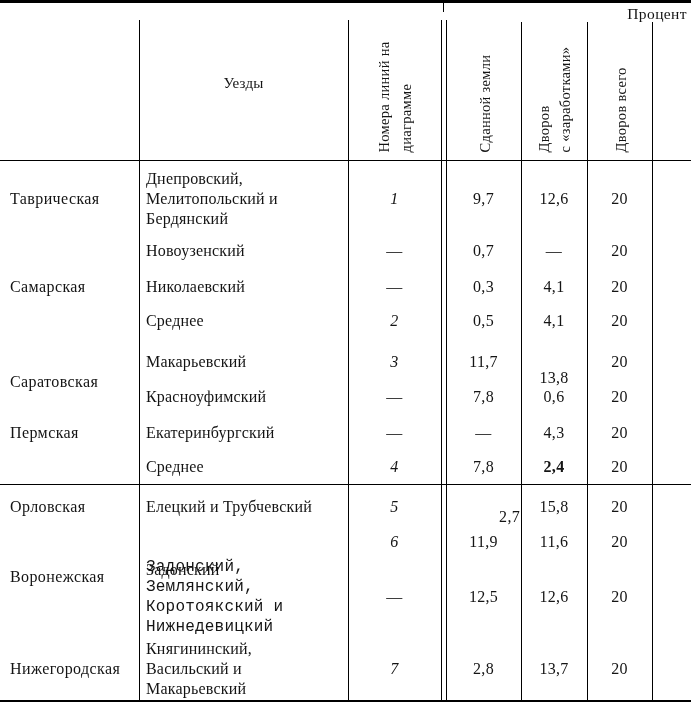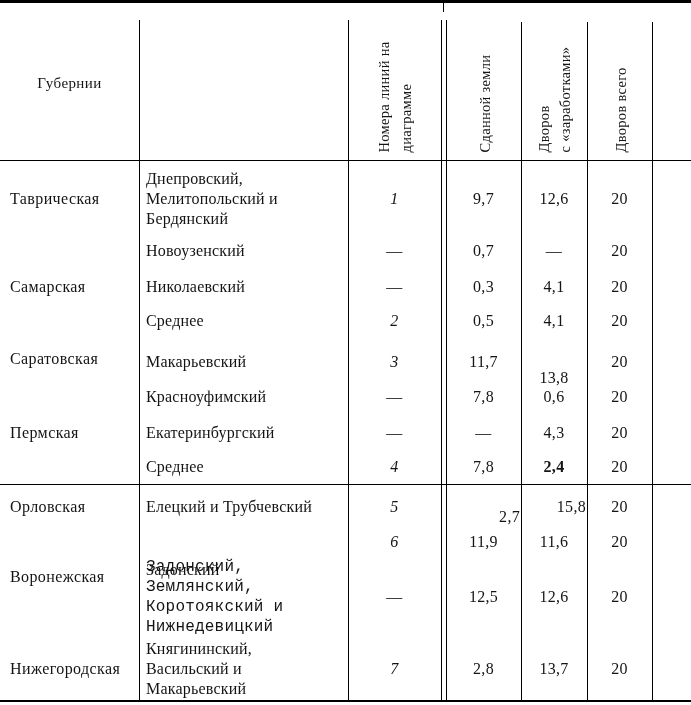"Процент" div.percent { html: none -> <div>Процент</div> }
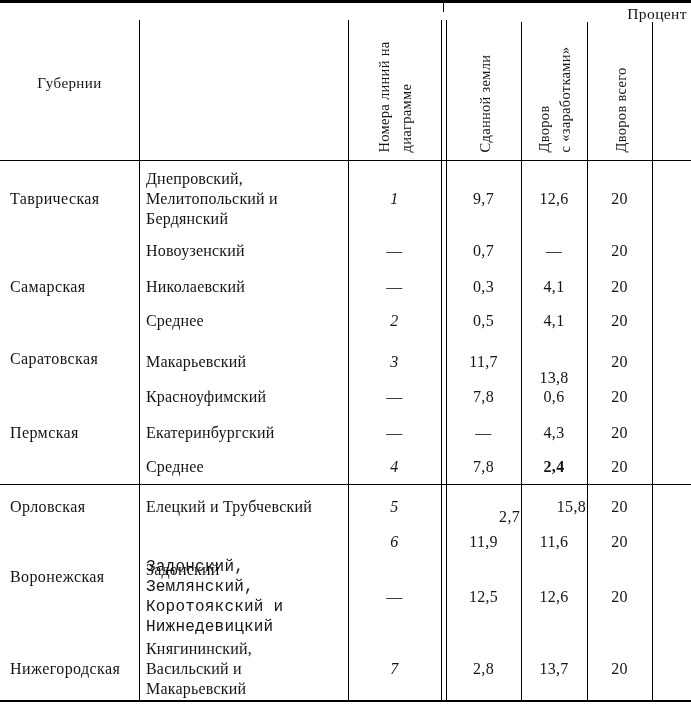"Губернии" div.colhdr { html: <div>Губернии</div> -> none }
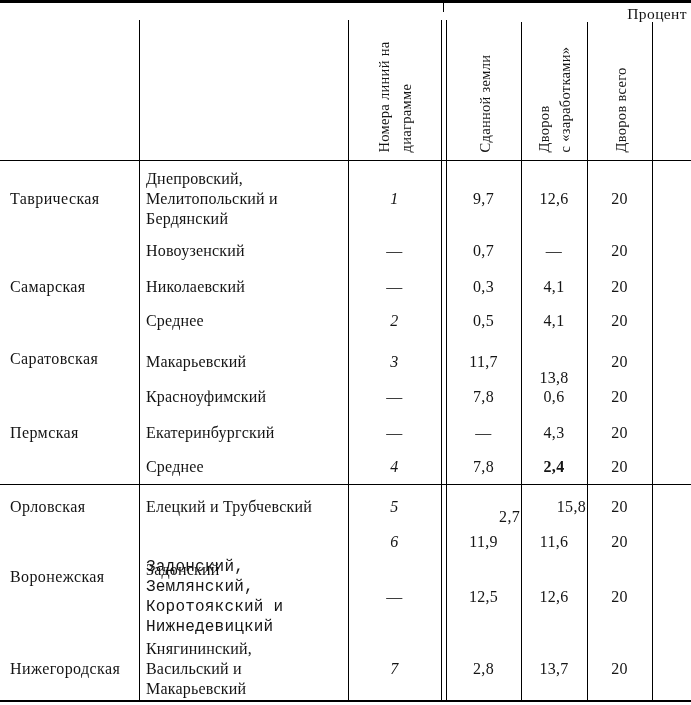"Уезды" div.colhdr { html: none -> <div>Уезды</div> }
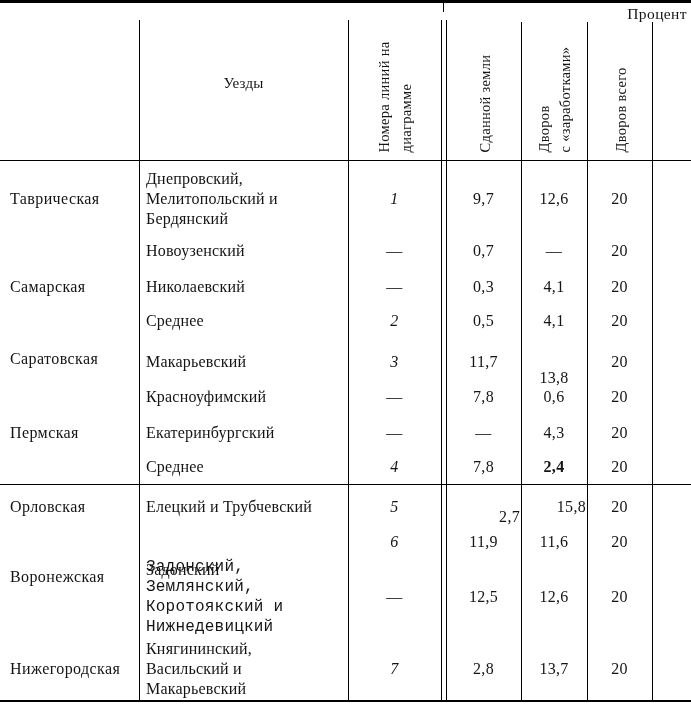"Саратовская" div.gub { top: 359px -> 382px }
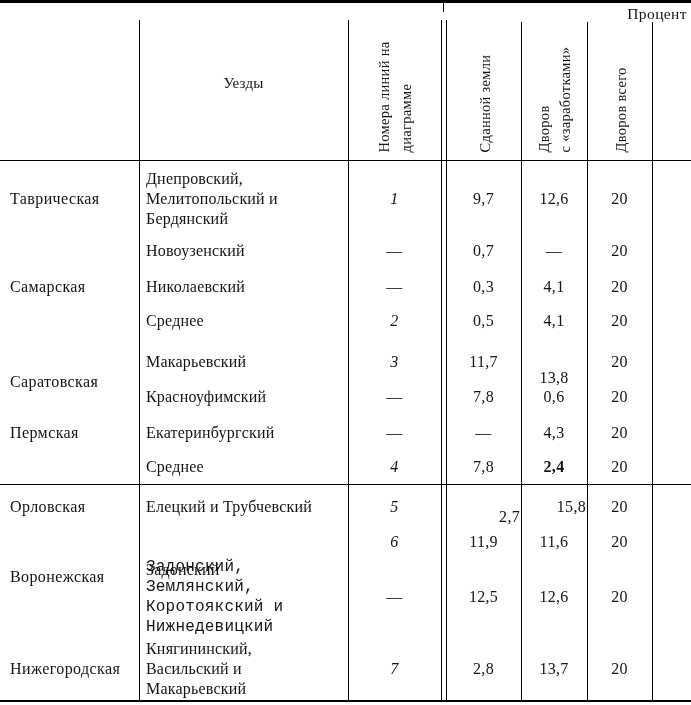"15,8" div.cell { text-align: right -> none }
